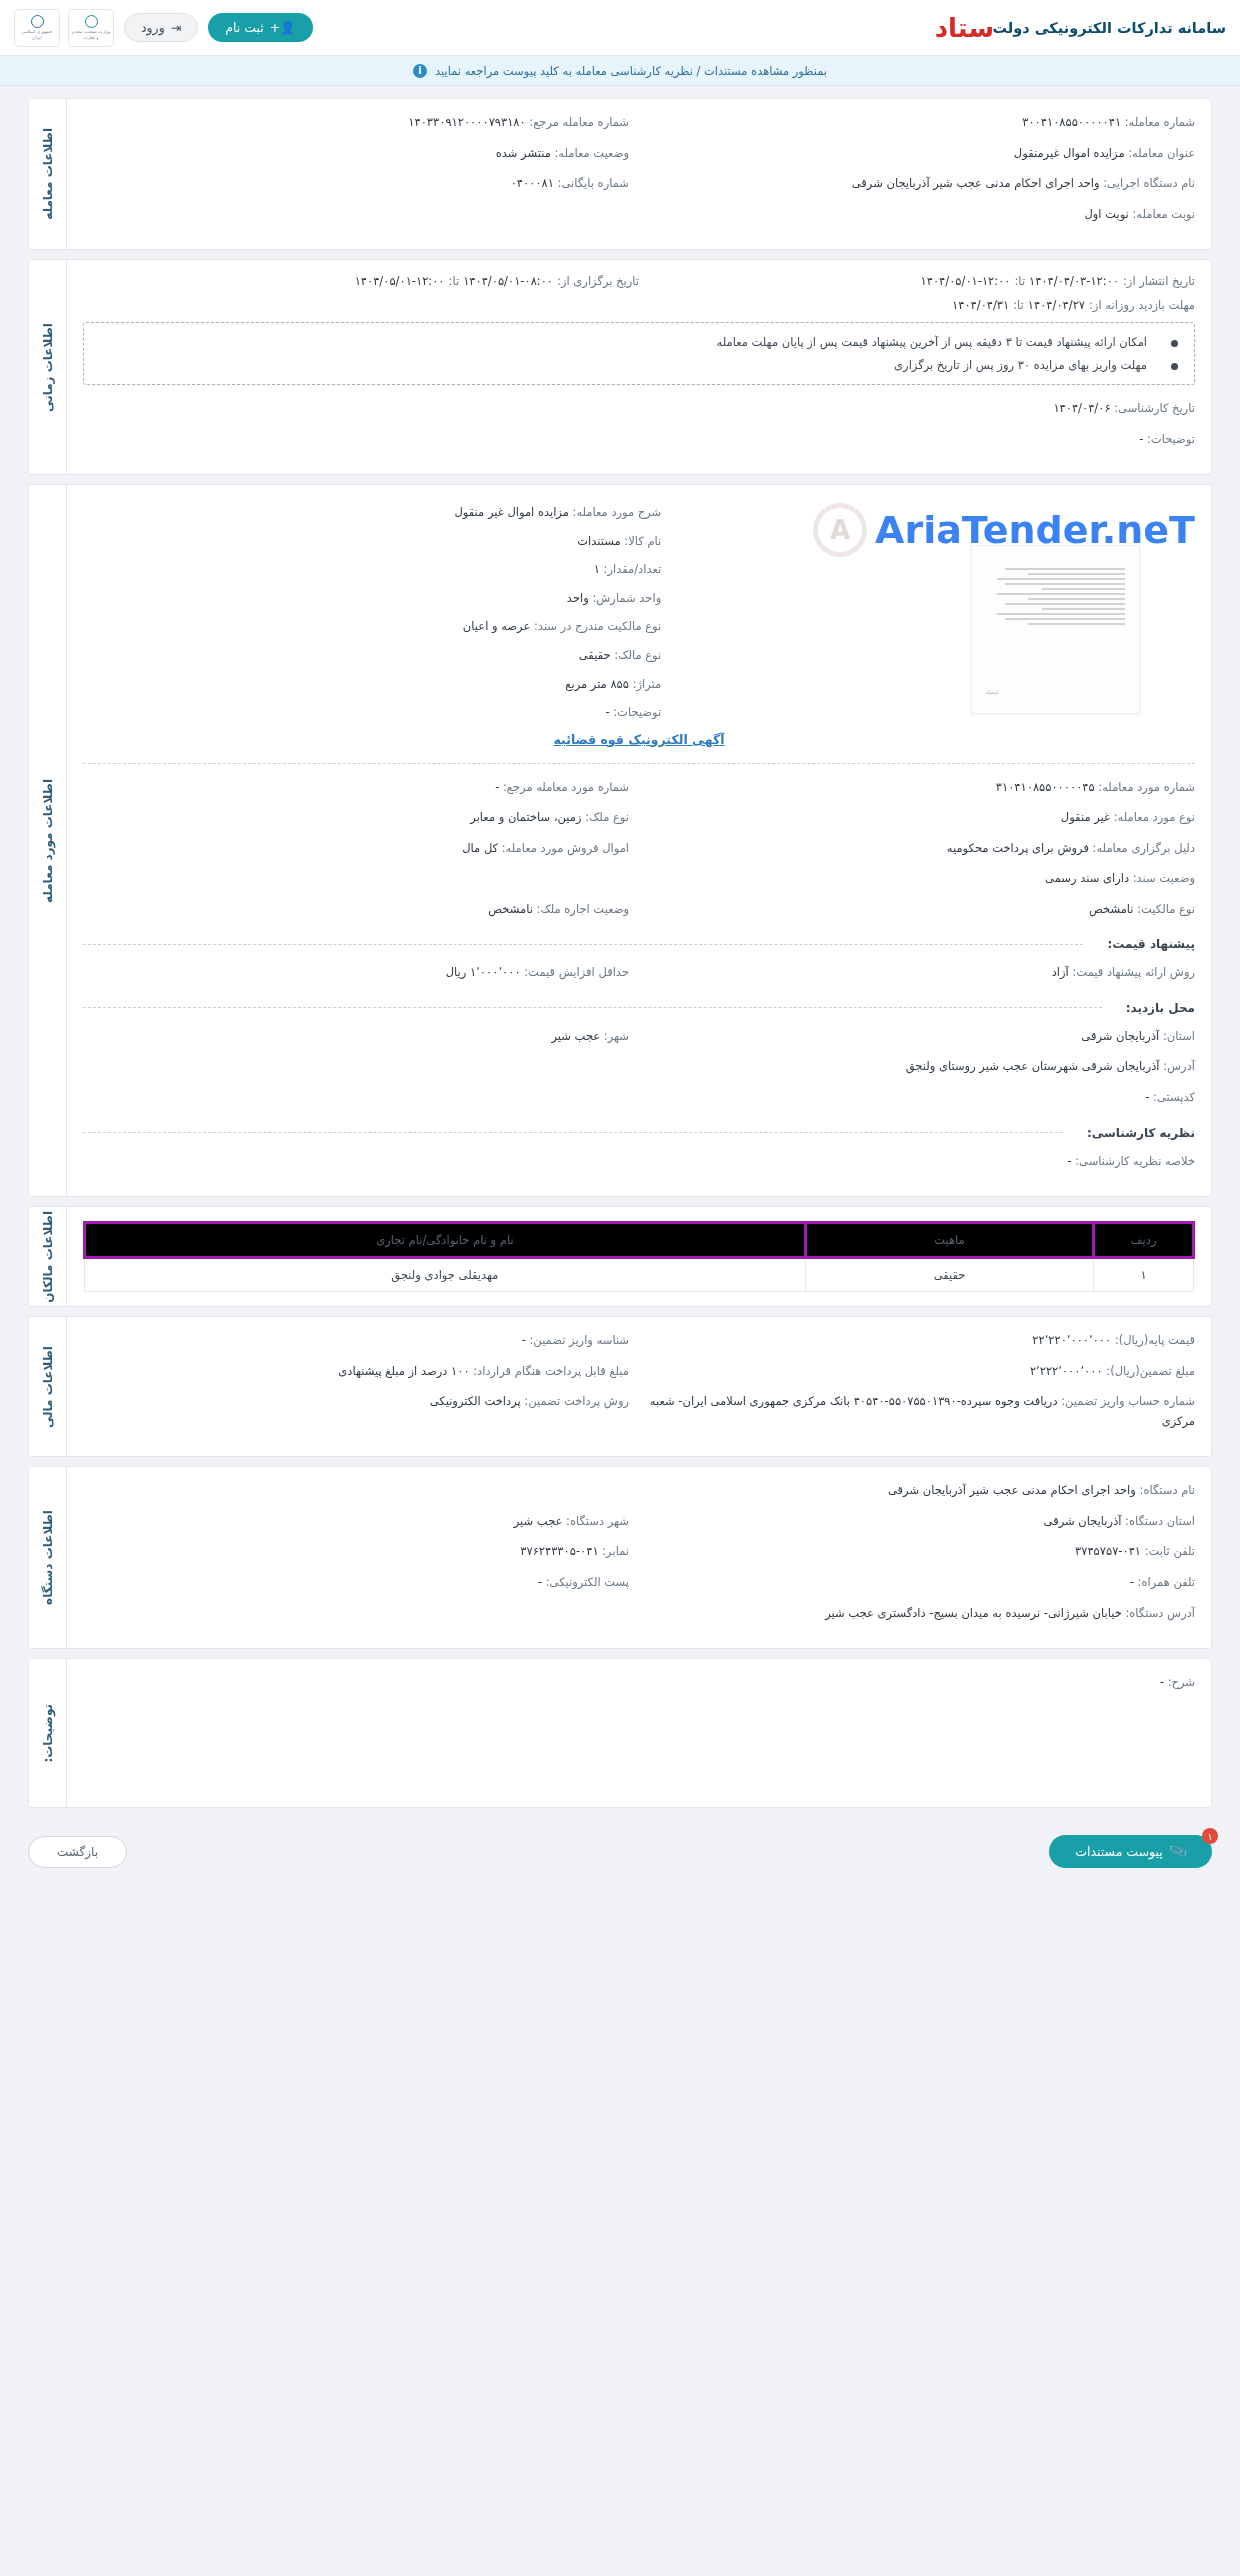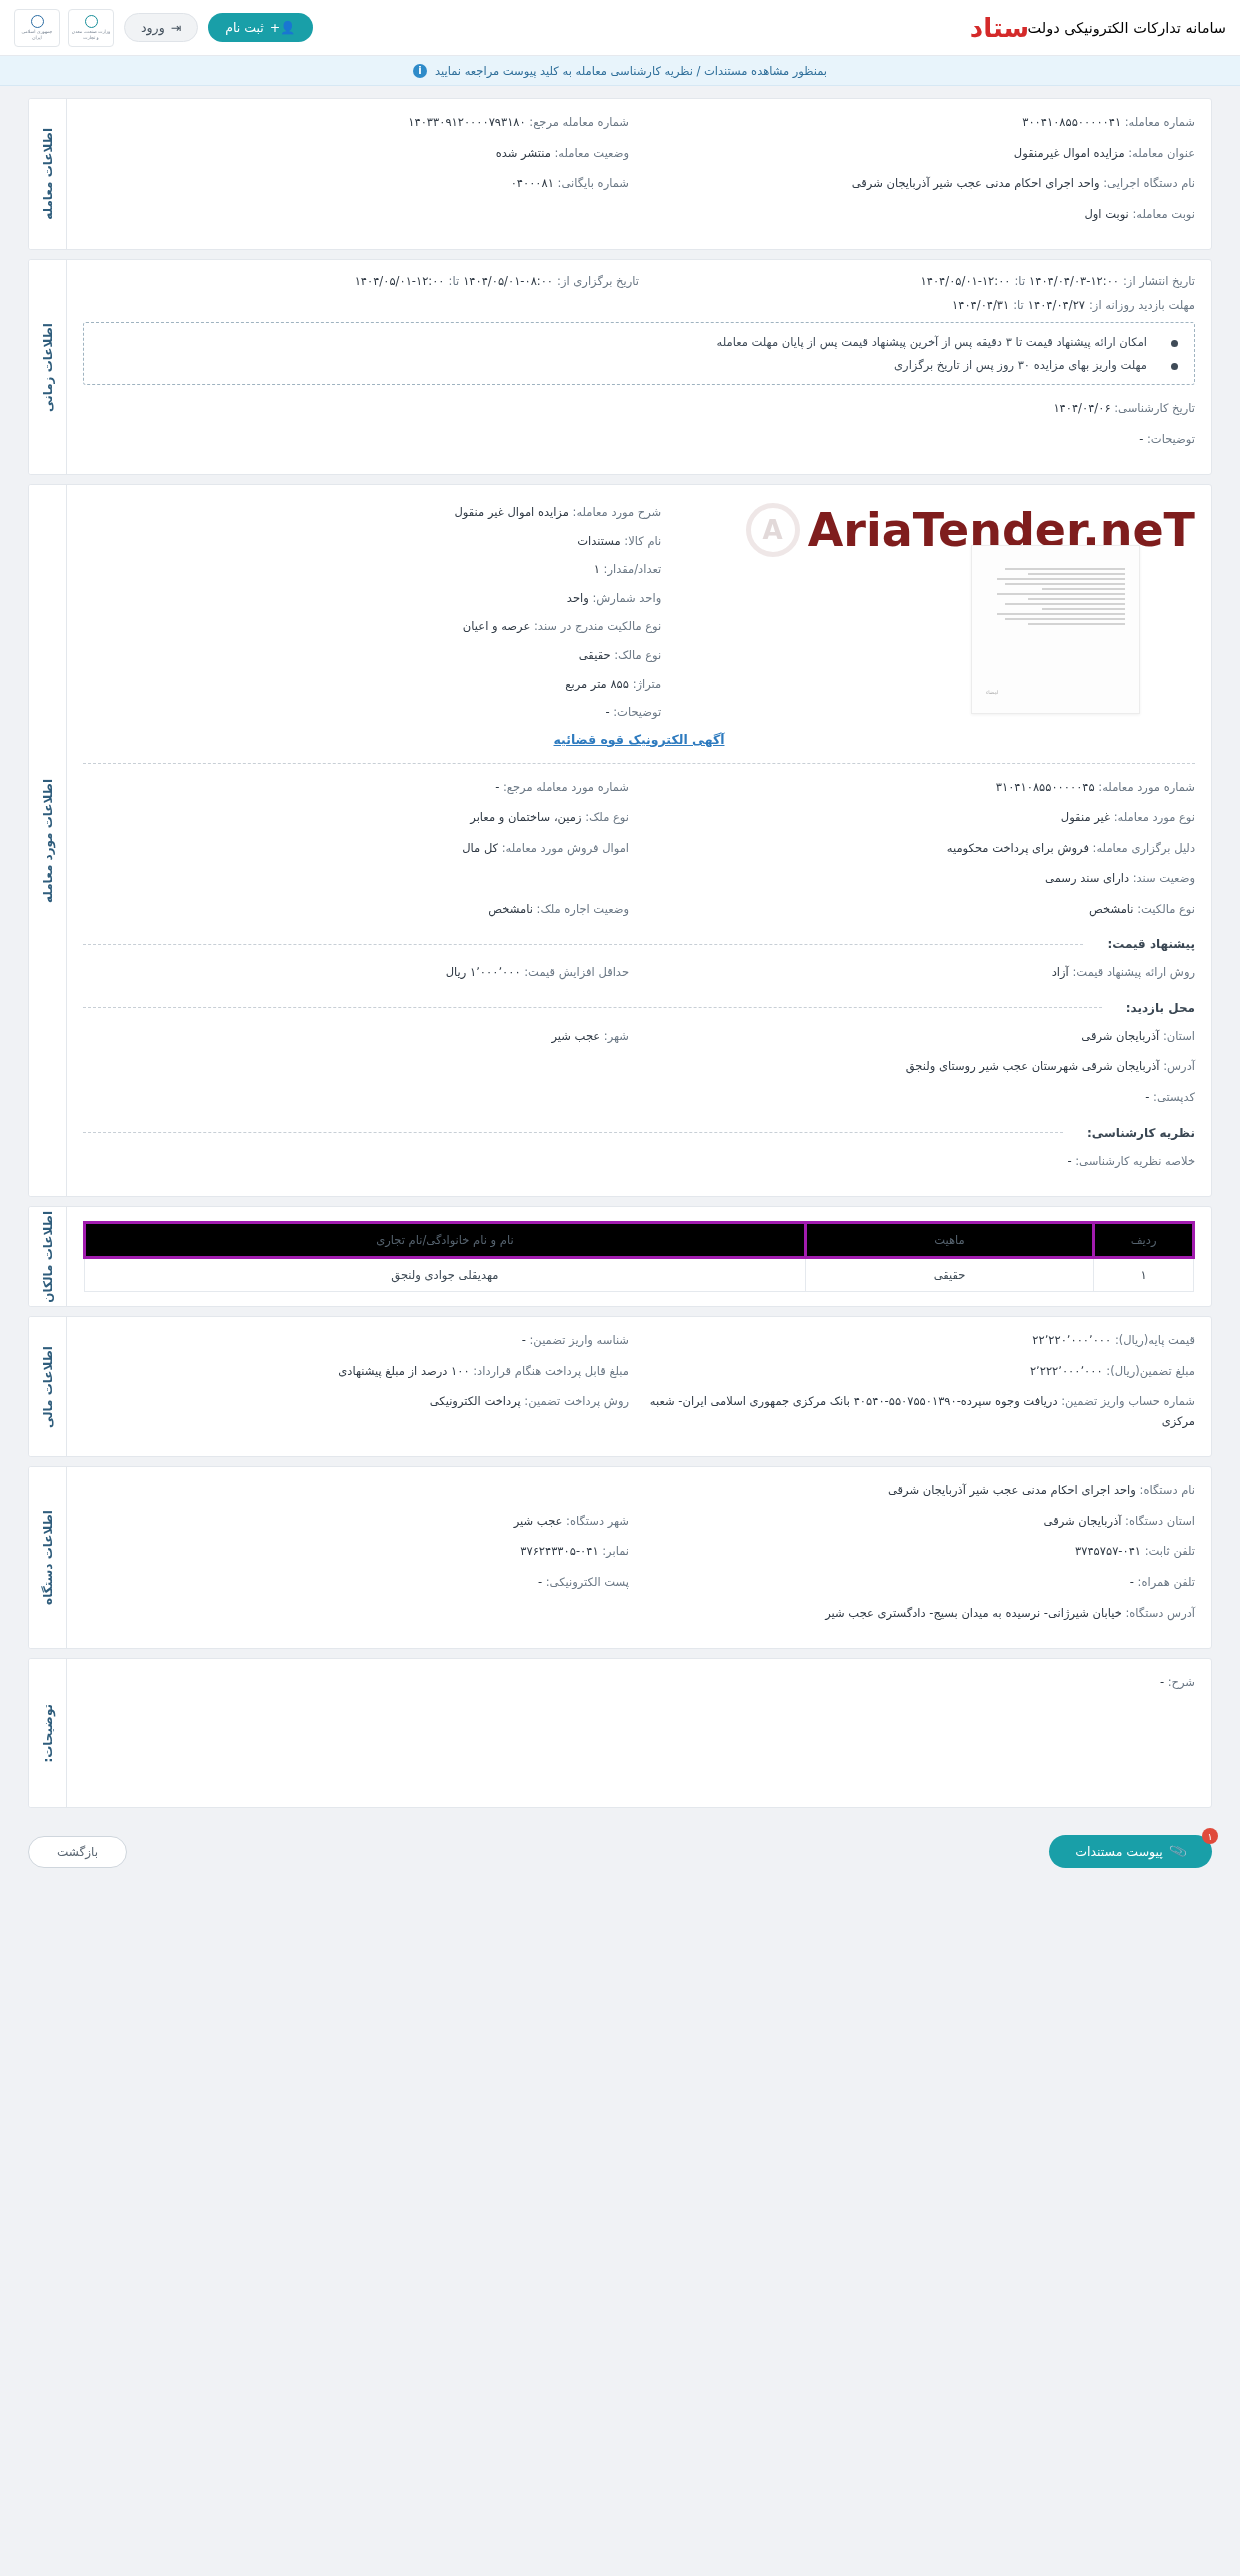"سامانه تدارکات الکترونیکی دولت" .brand-title { color: #000000 -> #0c4a6e; font-weight: normal -> bold }
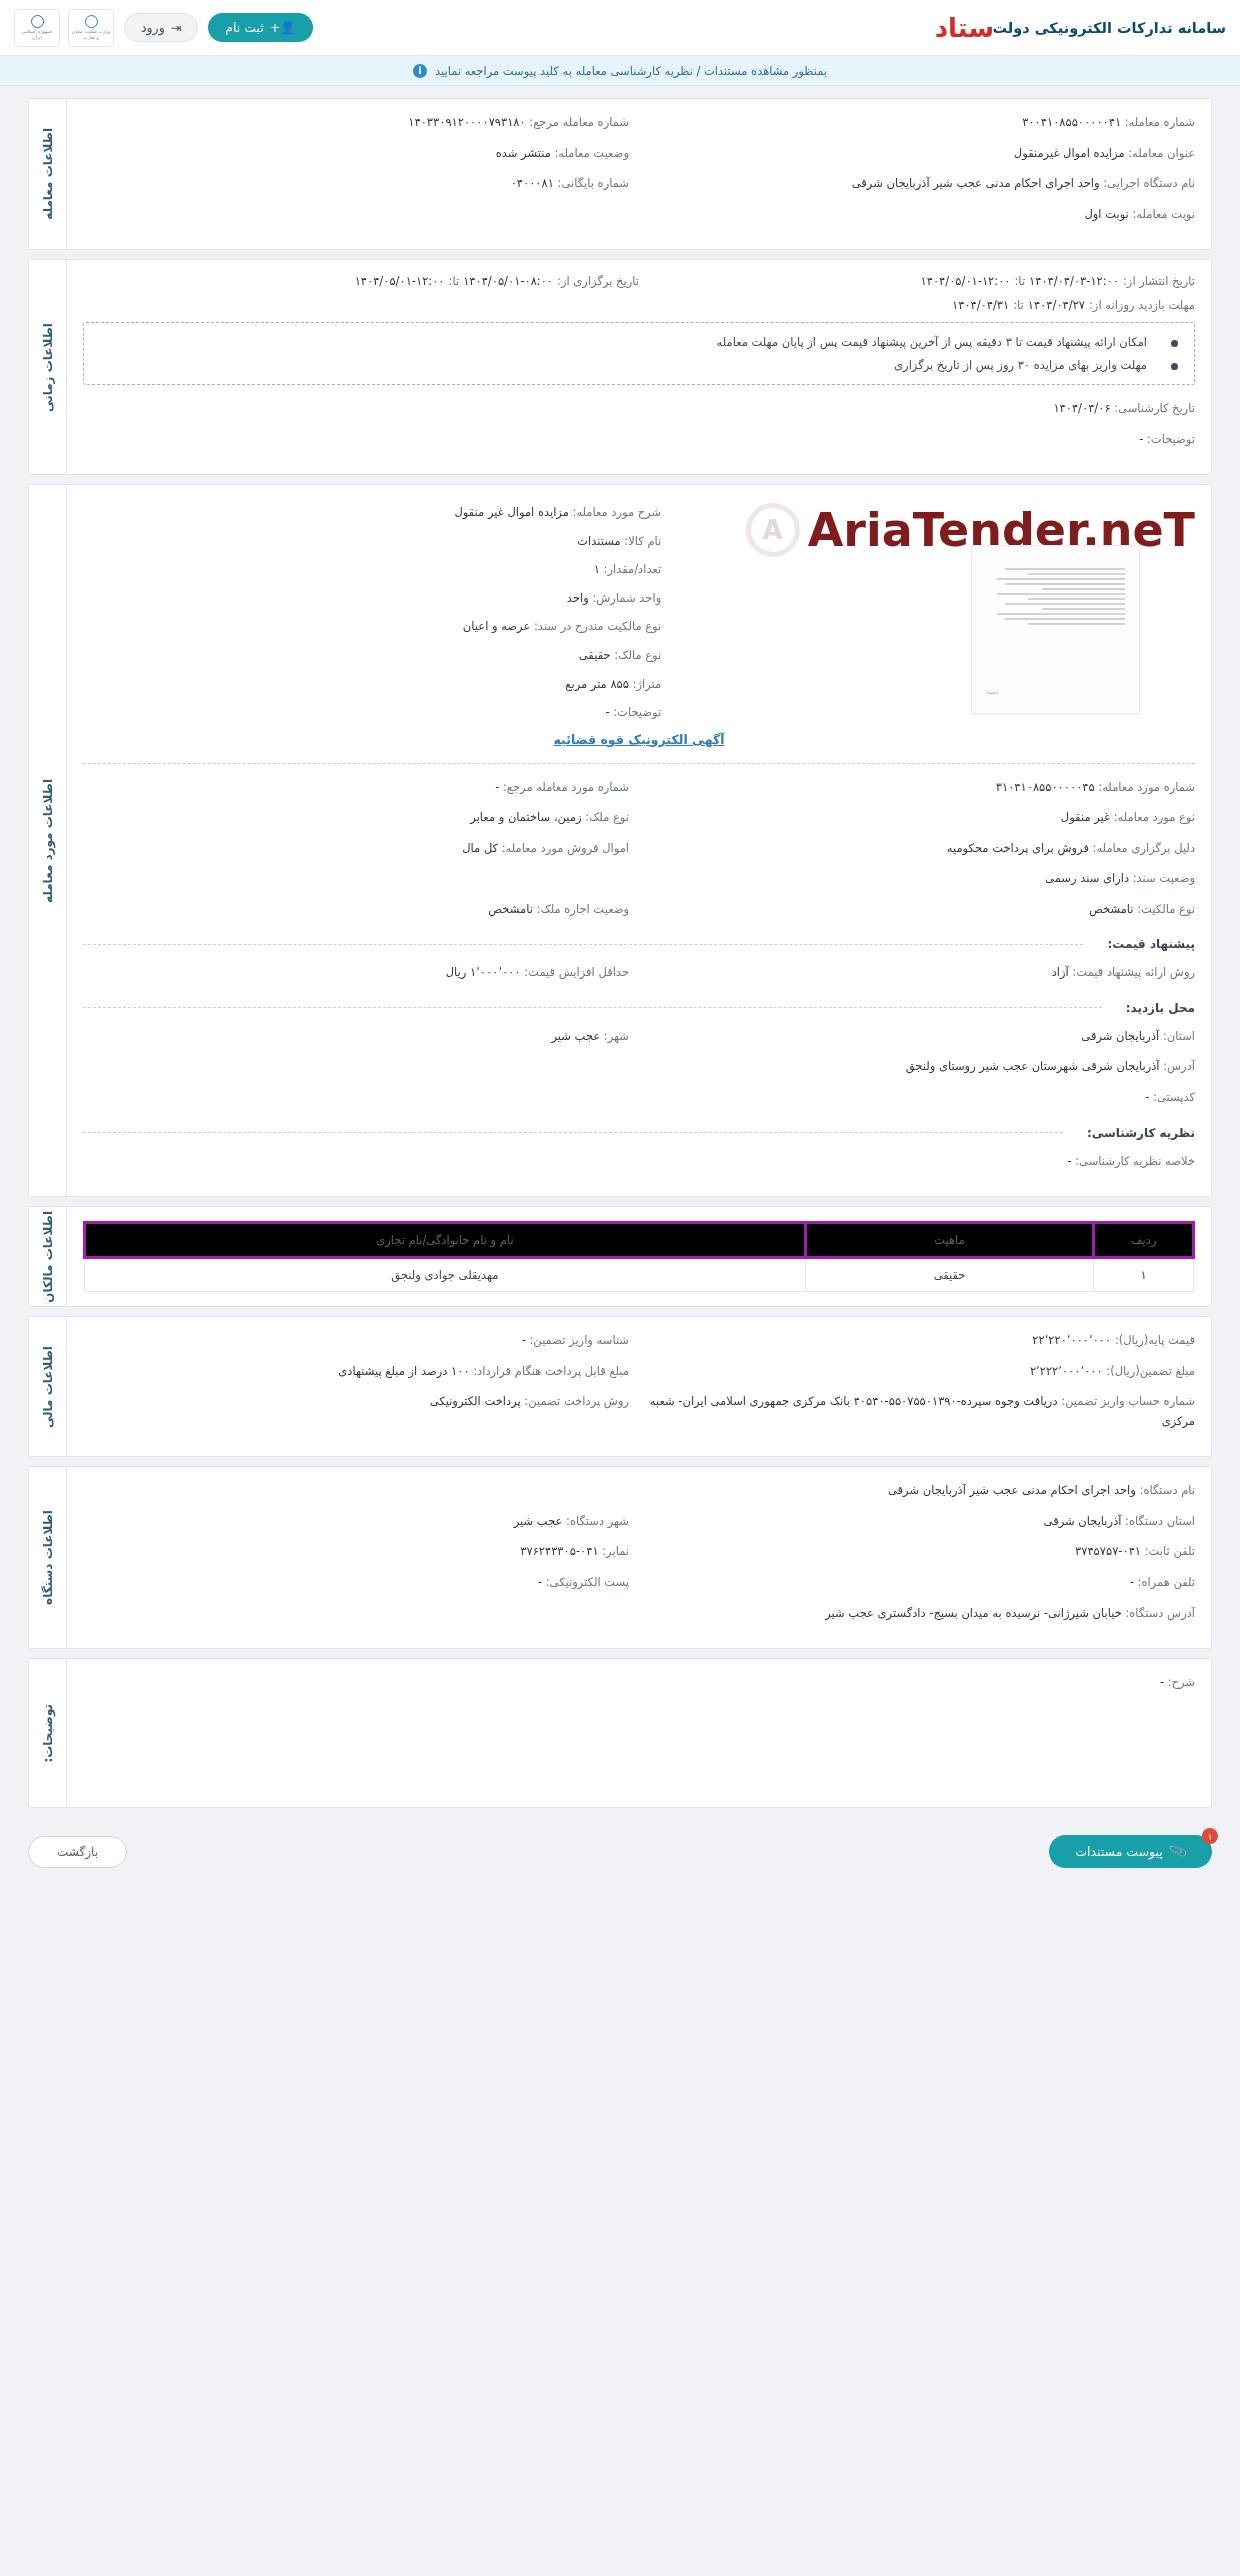"AriaTender.neT" div { color: #7f1d1d -> #3b82f6; font-size: 46px -> 38px }
